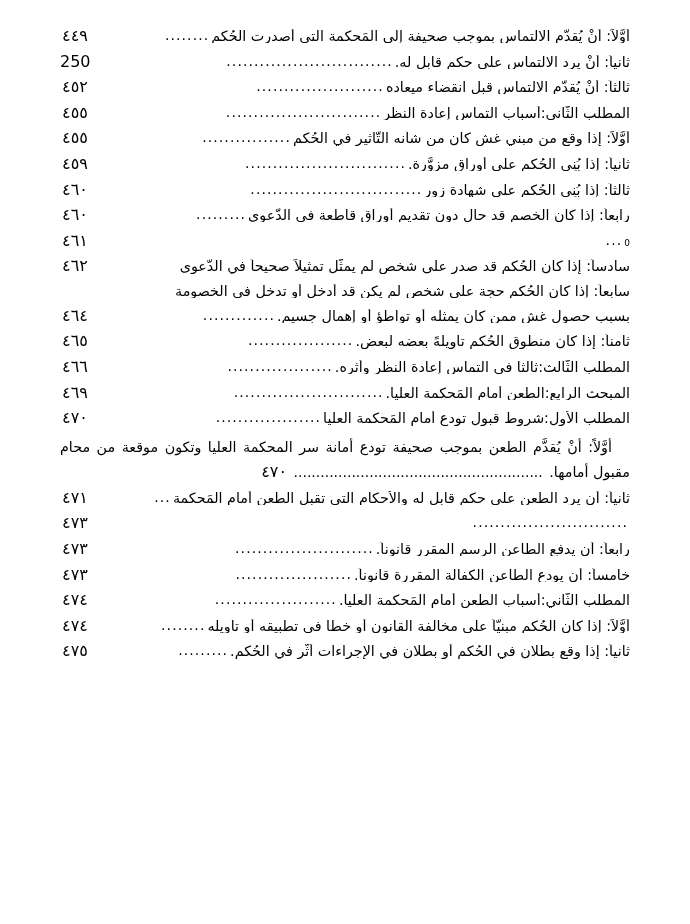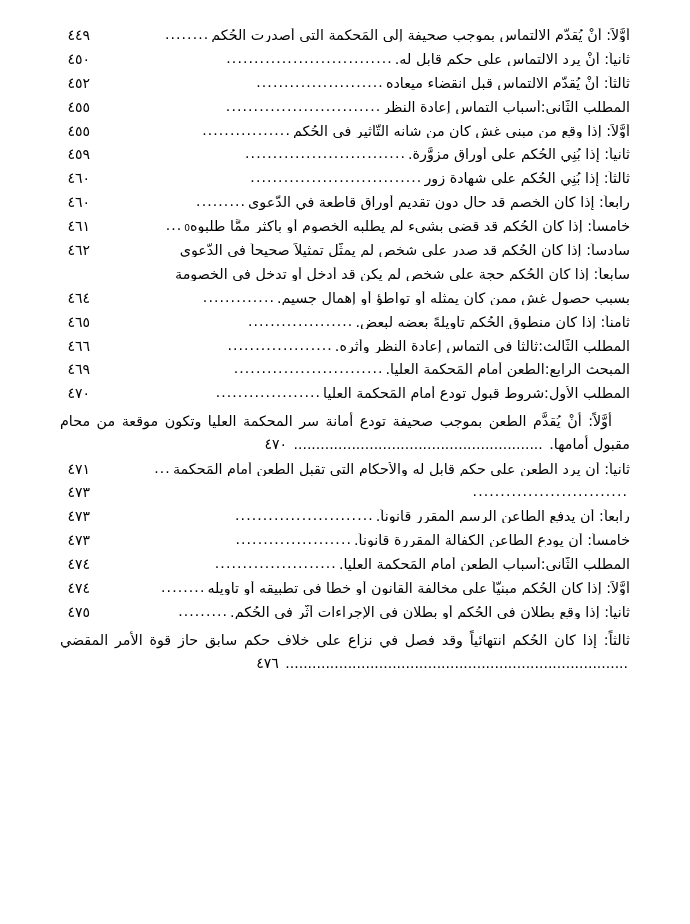"٤٤٩" .toc-entry .page-num { font-size: 14px -> 16px; text-align: right -> center }
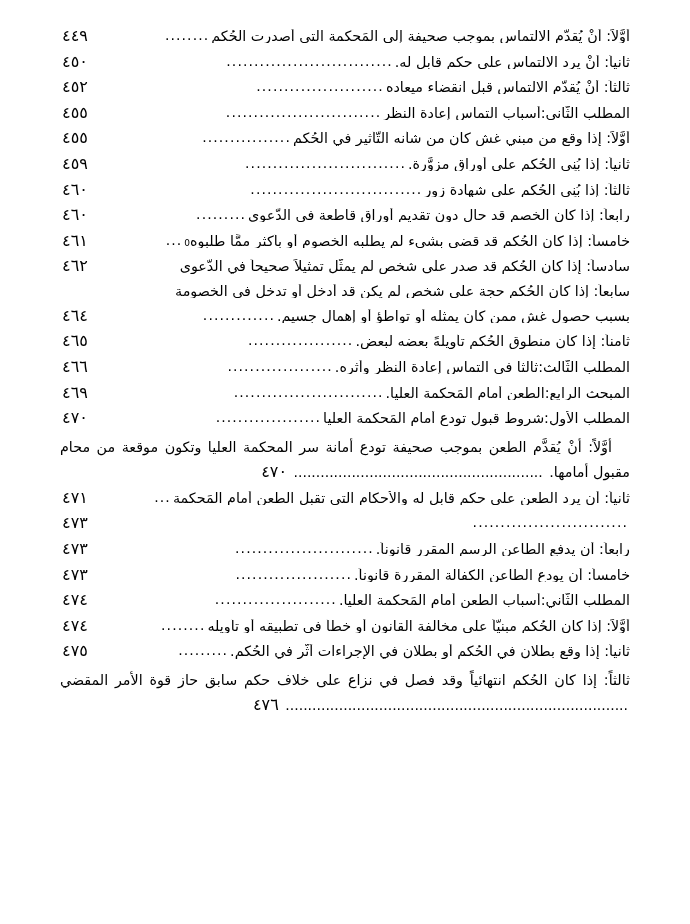"٤٥٠" span.page-num { text: ٤٥٠ -> 250 }
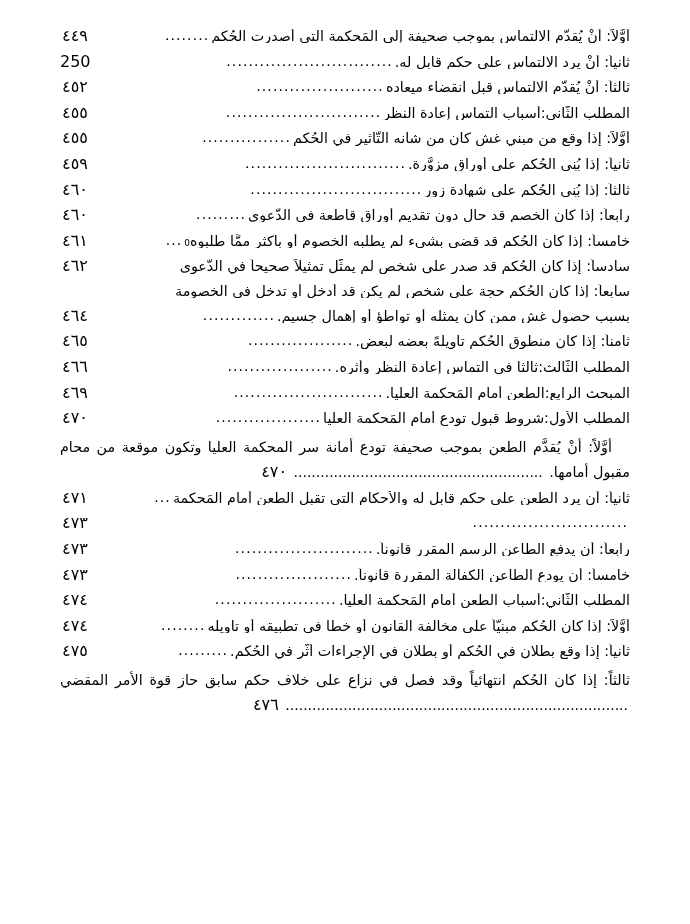"خامساً: إذا كان الحُكم قد" span.label { html: <span>خامساً: إذا كان الحُكم قد قضى بشيء لم يطلبه الخصوم أو بأكثر ممَّا طلبوه</span> -> none }
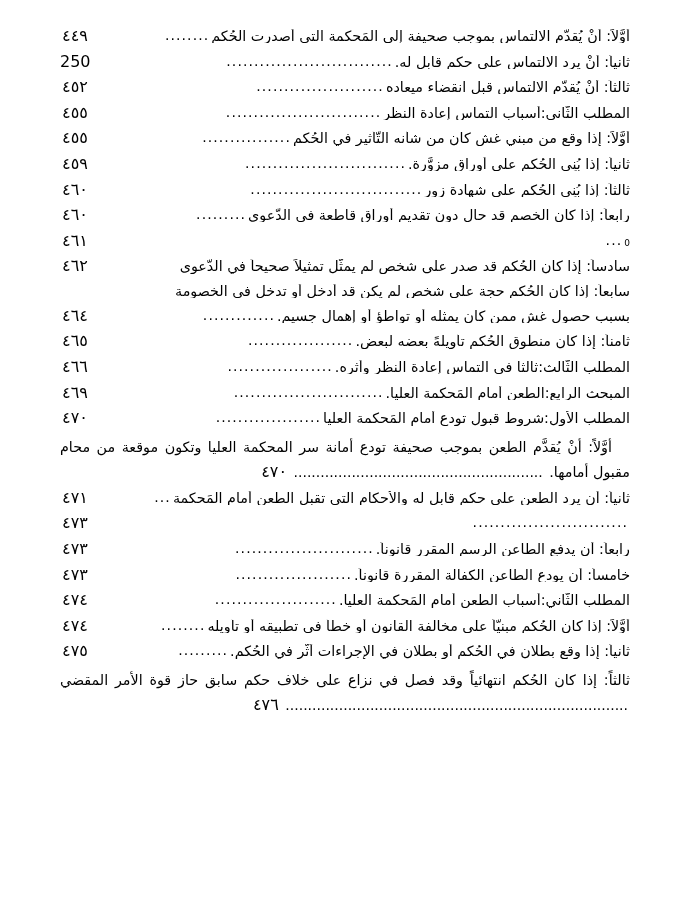"ثالثاً: إذا كان الحُكم انتهائياً" div.toc-entry { html: <div> <span>ثالثاً: إذا كان الحُكم انتهائياً وقد فصل في نزاع على خلاف حكم سابق حاز قوة الأمر المقضي</span> <span>.............................................................................</span> <span>٤٧٦</span> </div> -> none }
